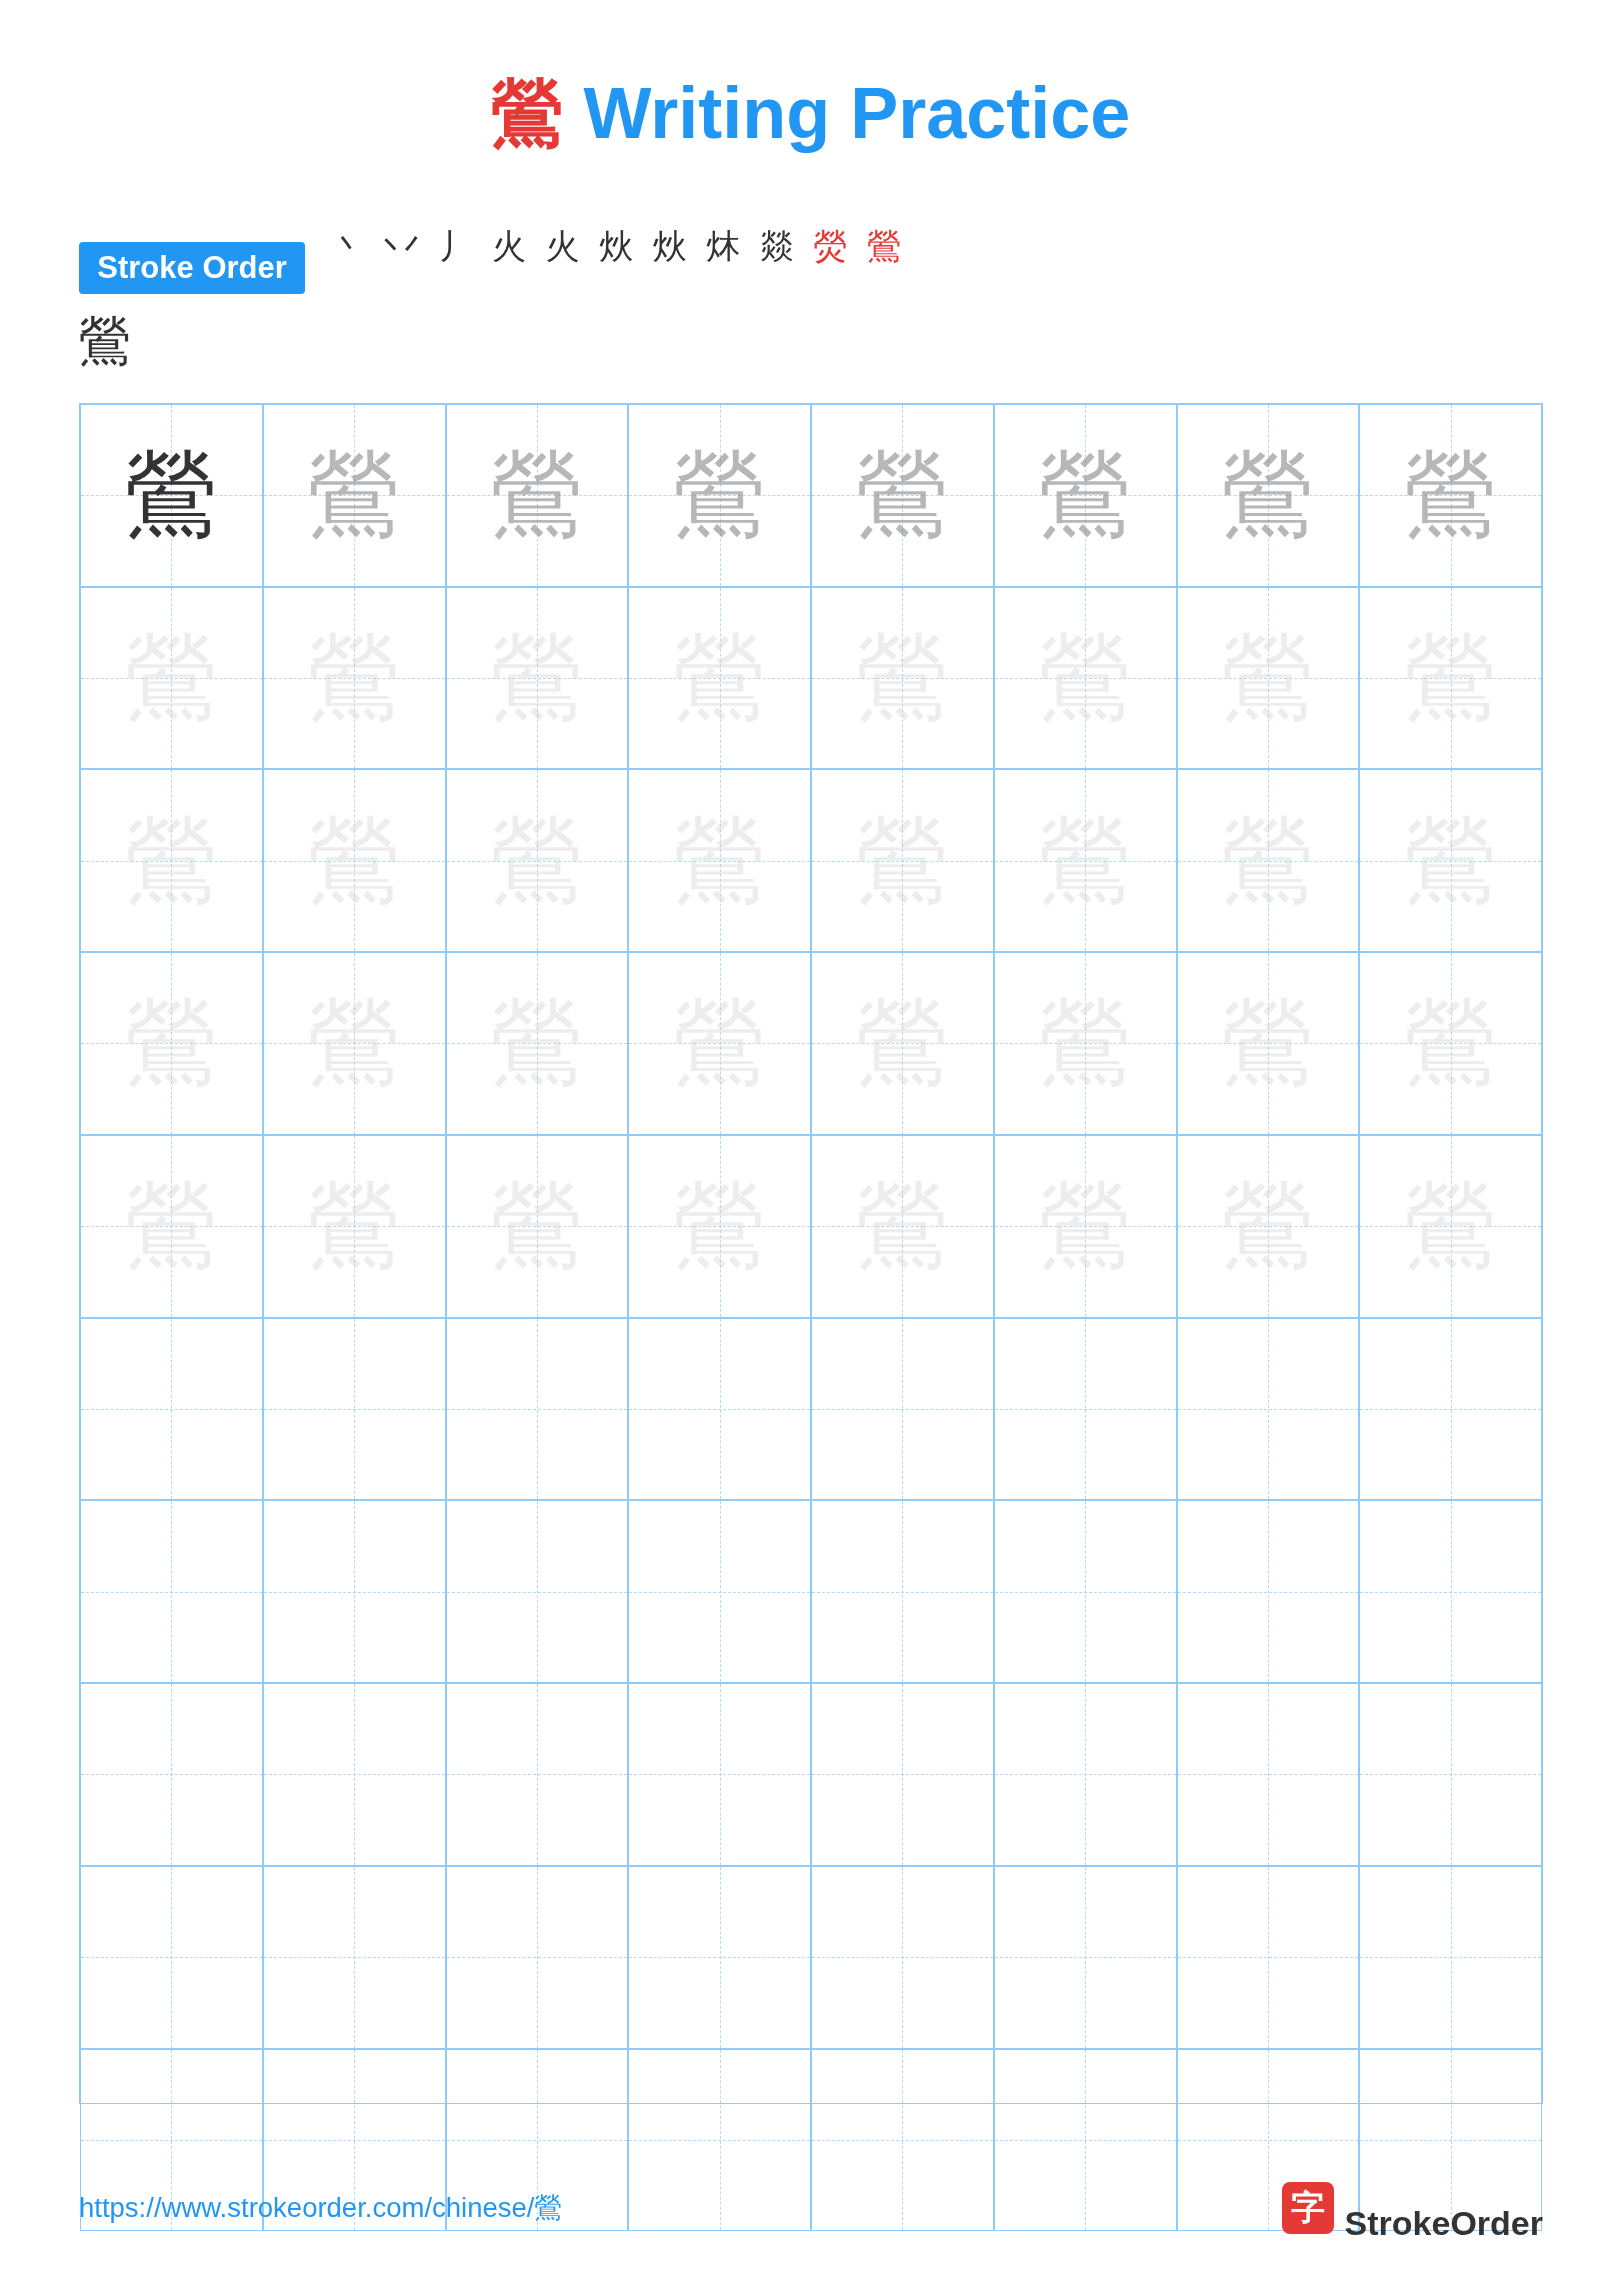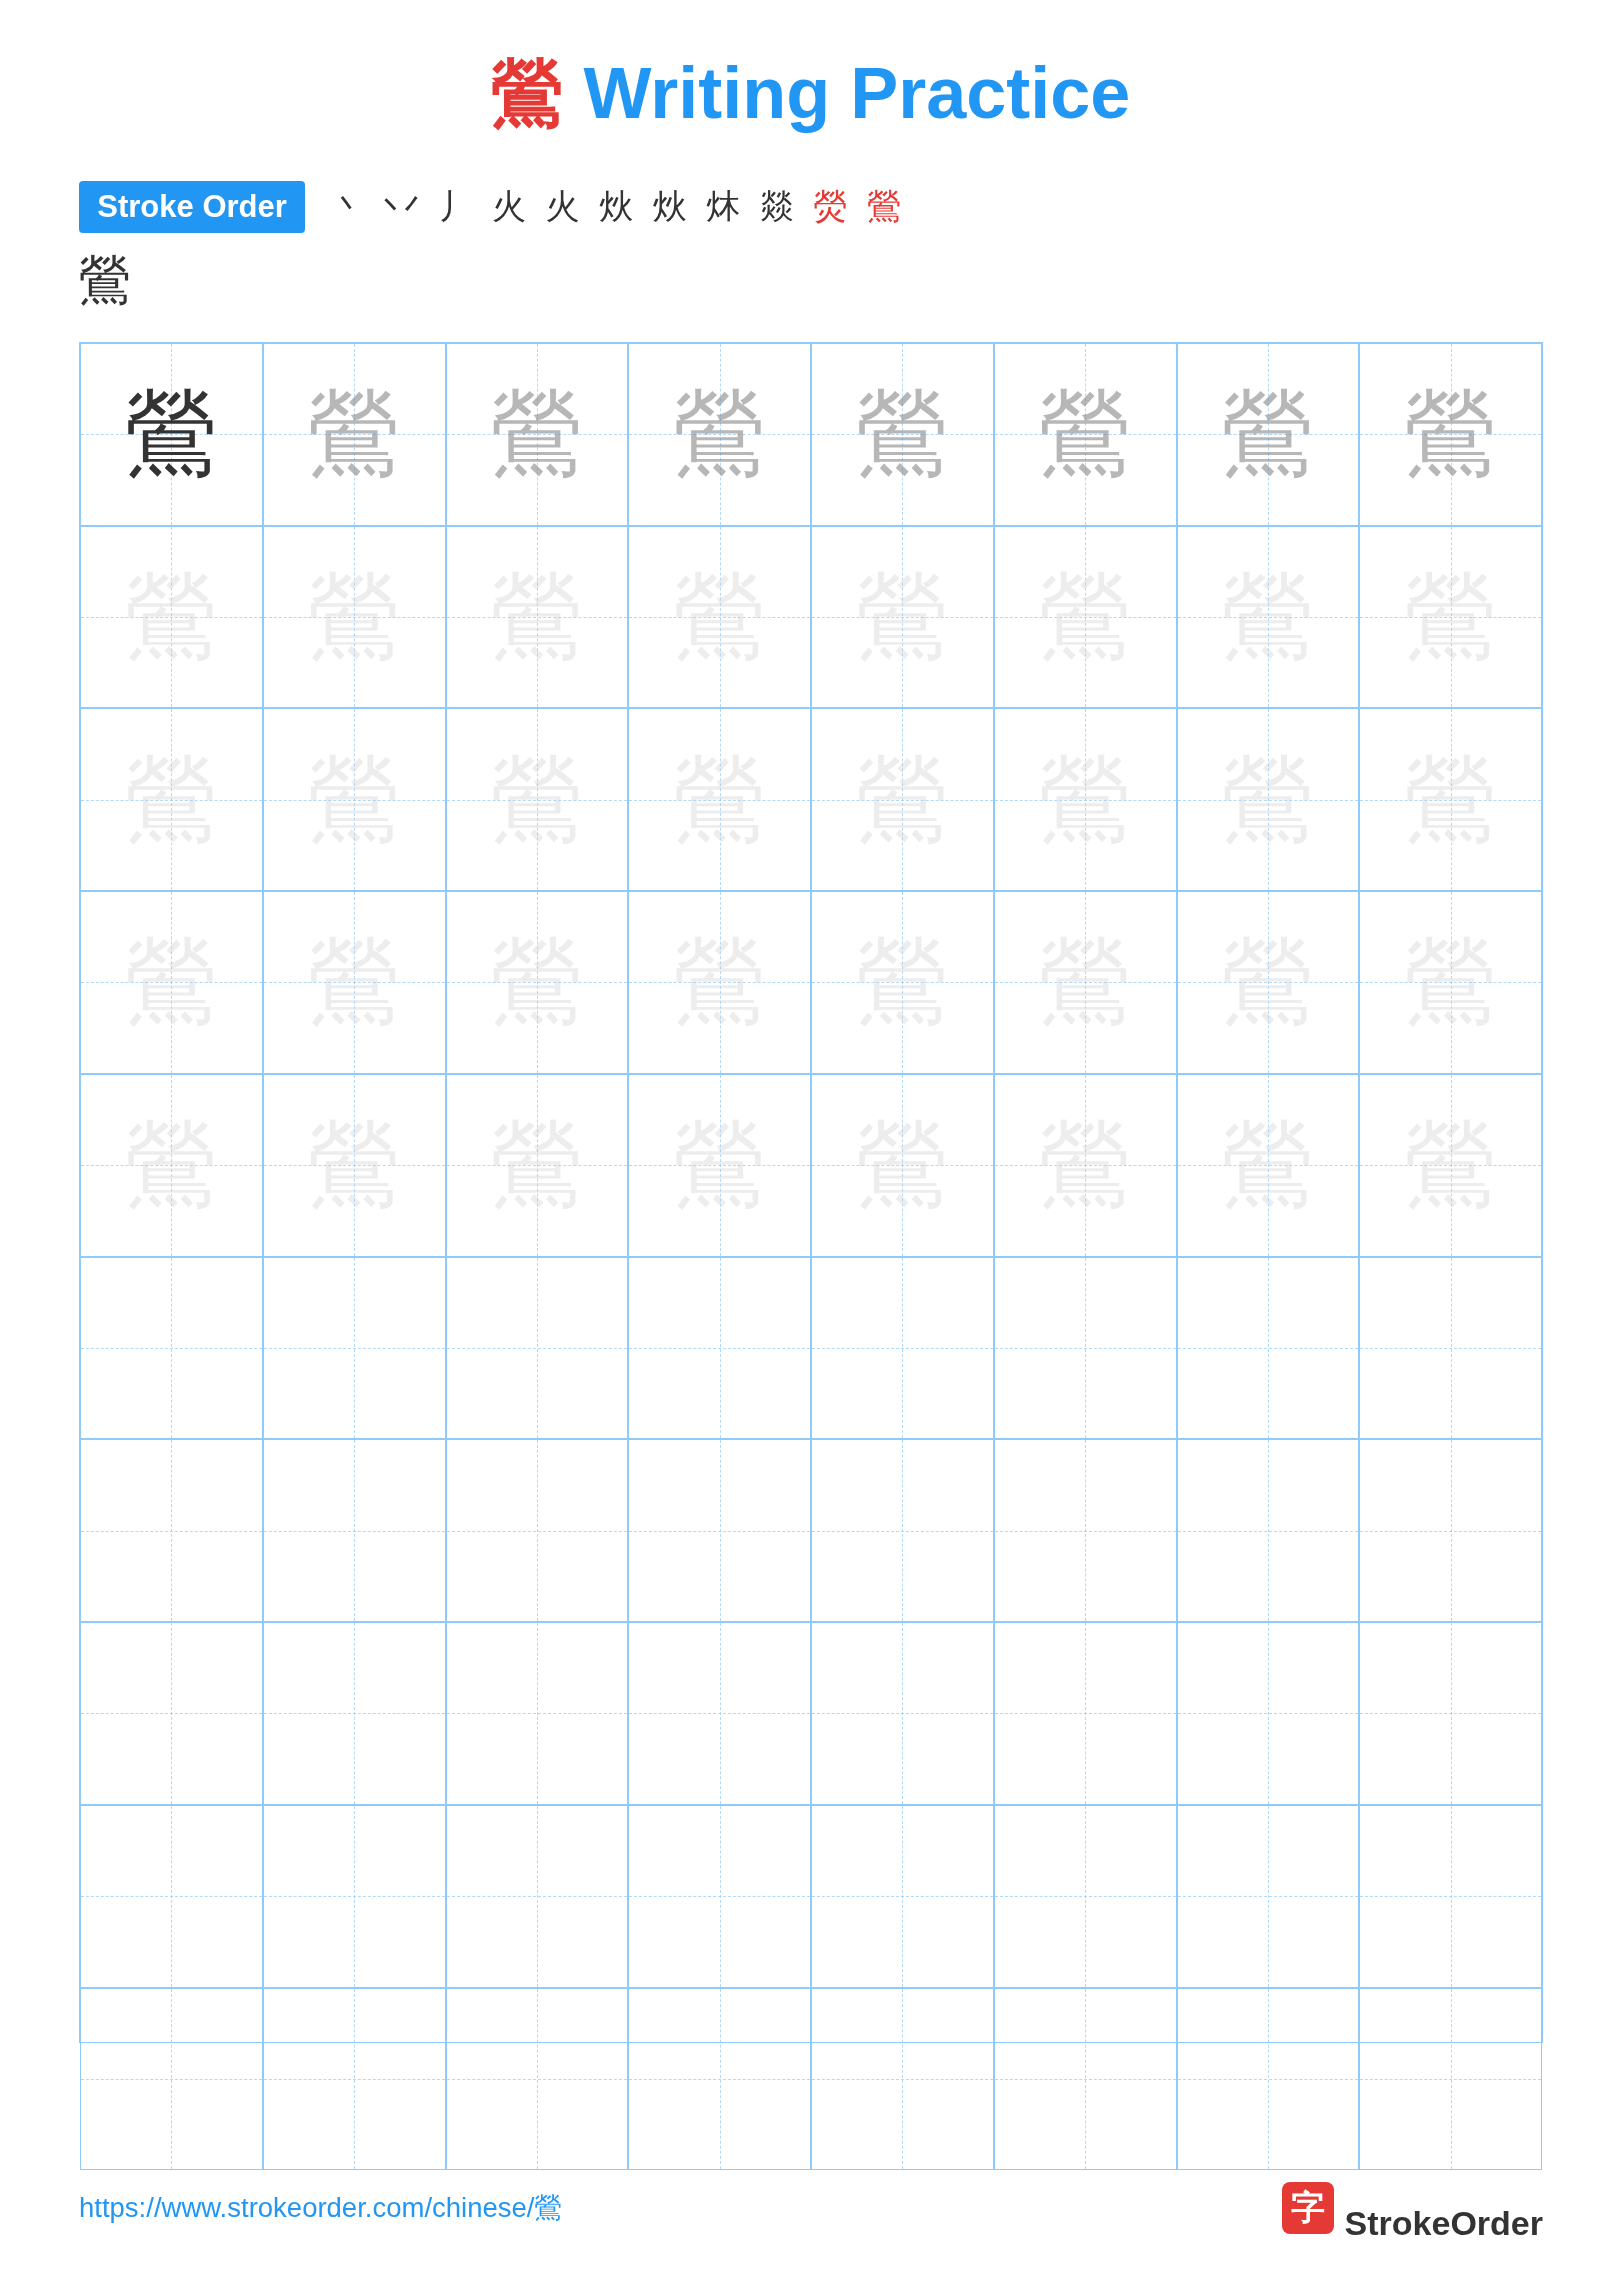"鶯 Writing Practice" .page { padding: 20px 79px -> 40px 79px }
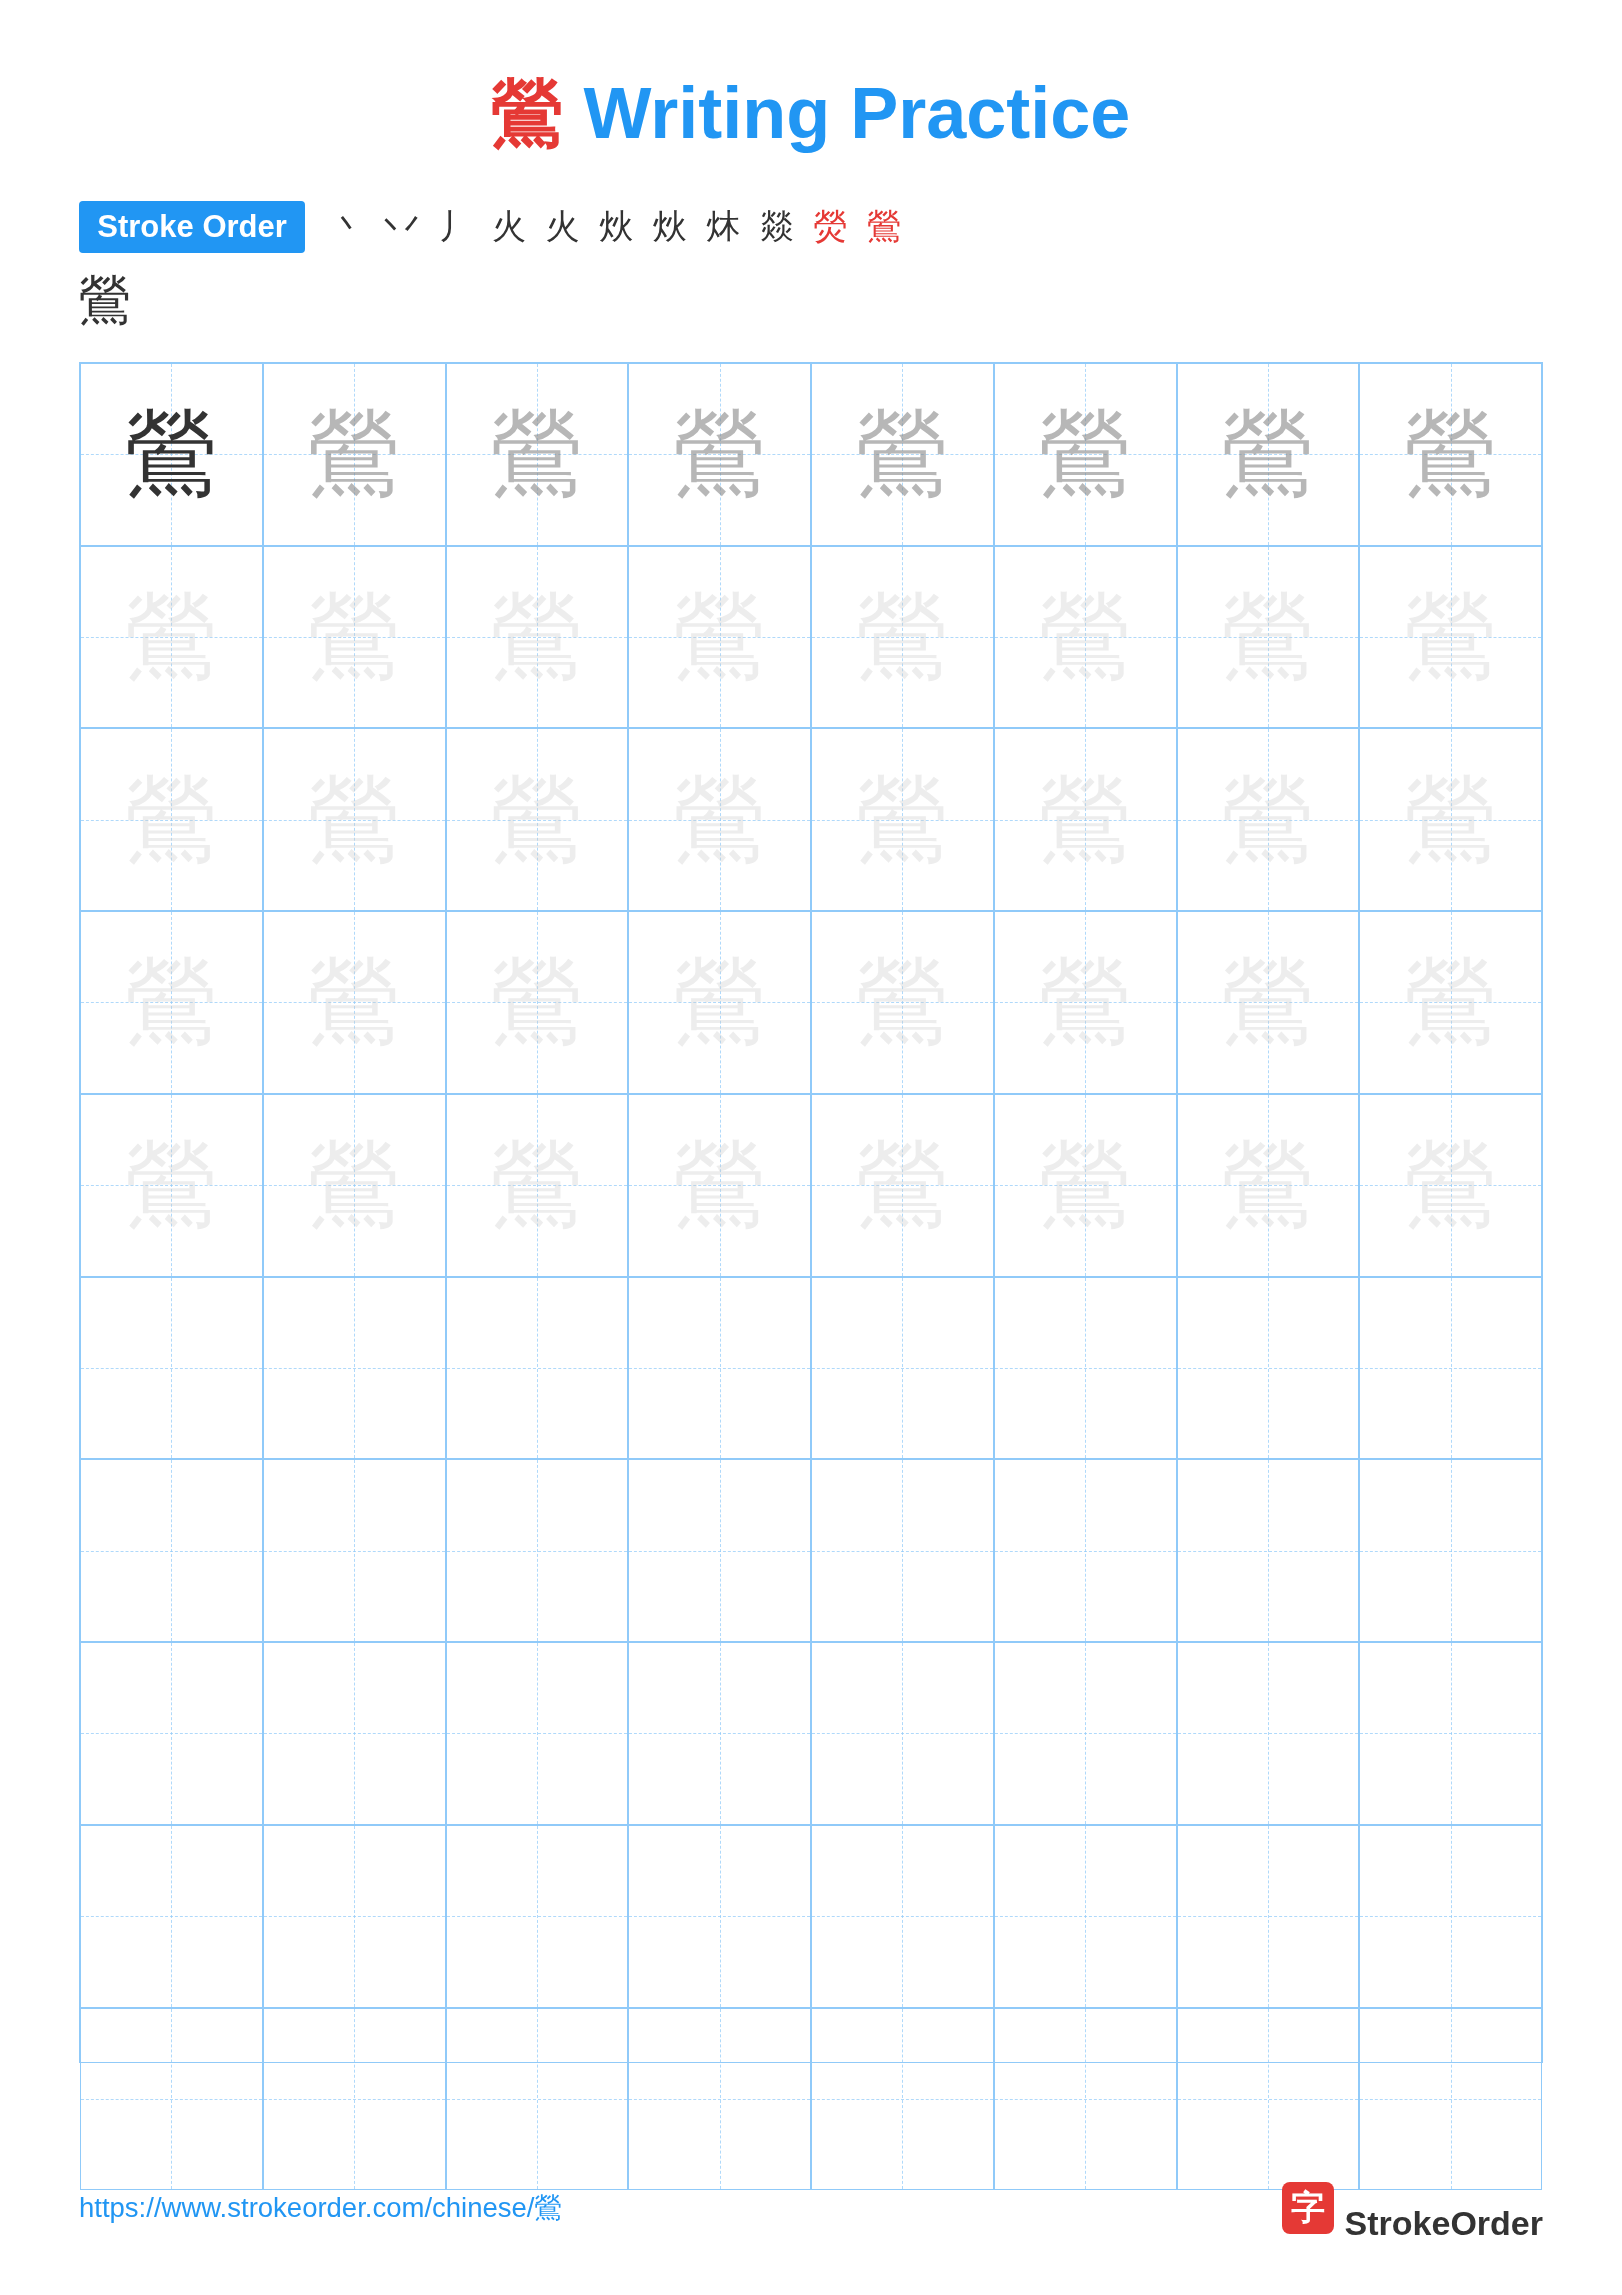"Stroke Order" .stroke-order-badge { margin-top: none -> 41px }
